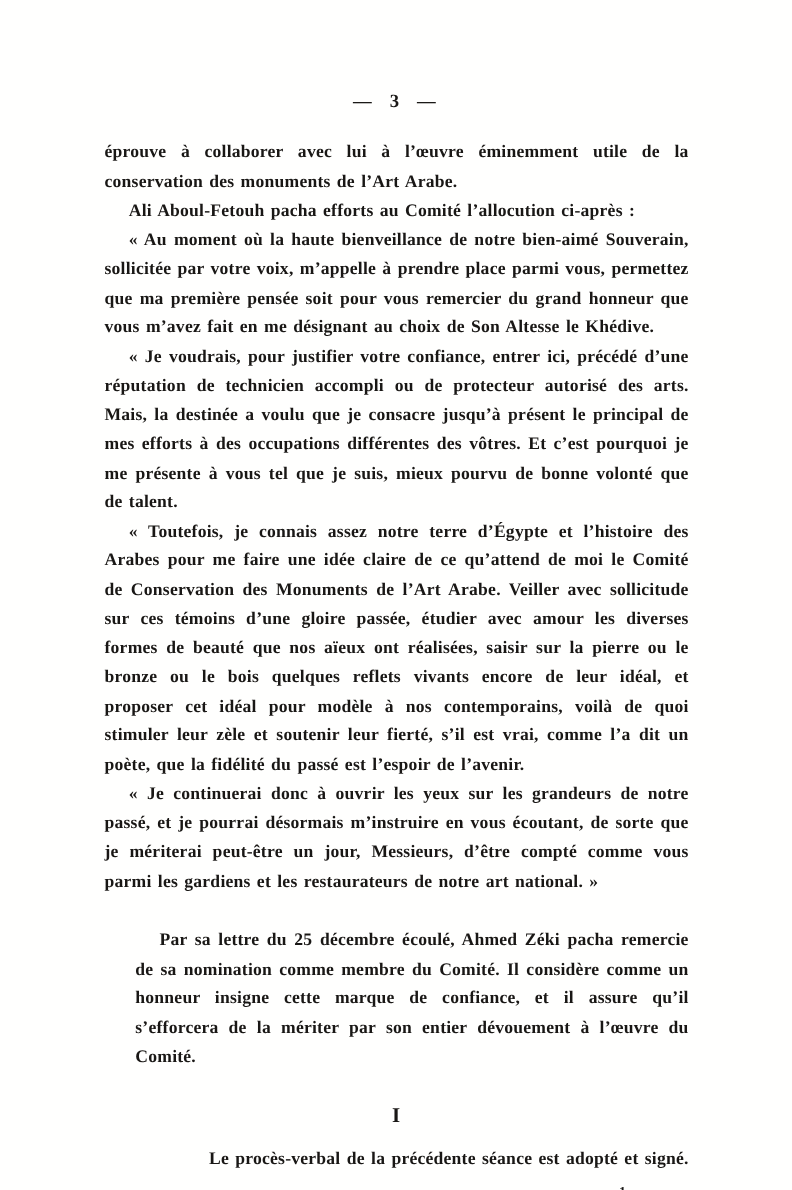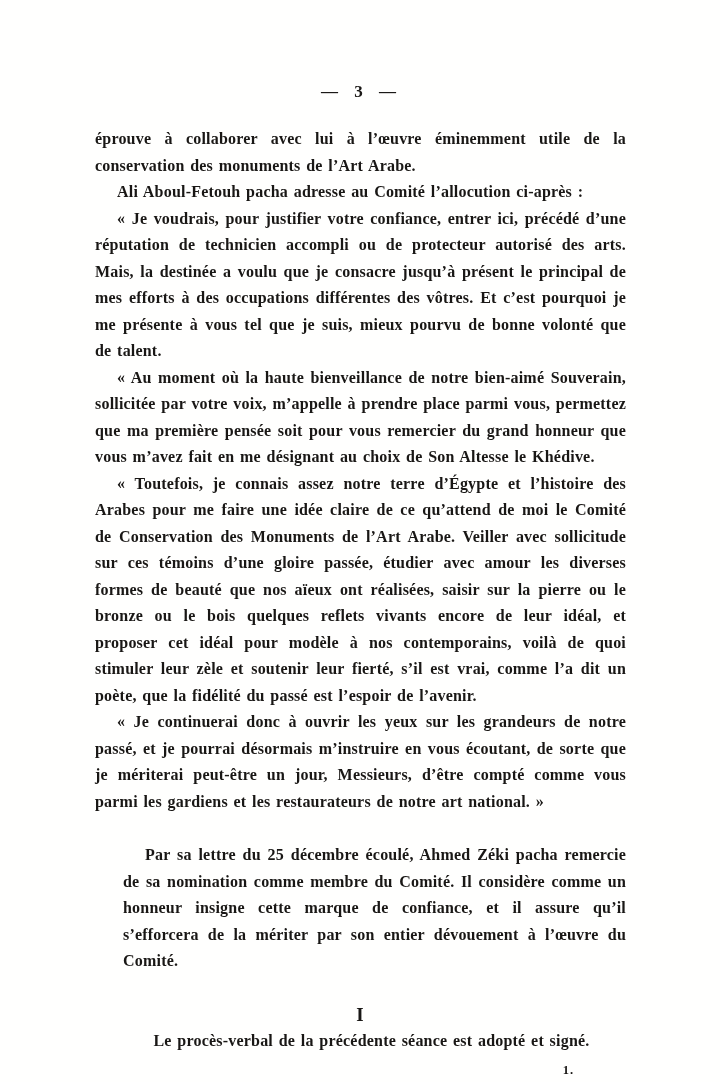"Ali Aboul-Fetouh pacha adresse au" p.para { text: adresse -> efforts }
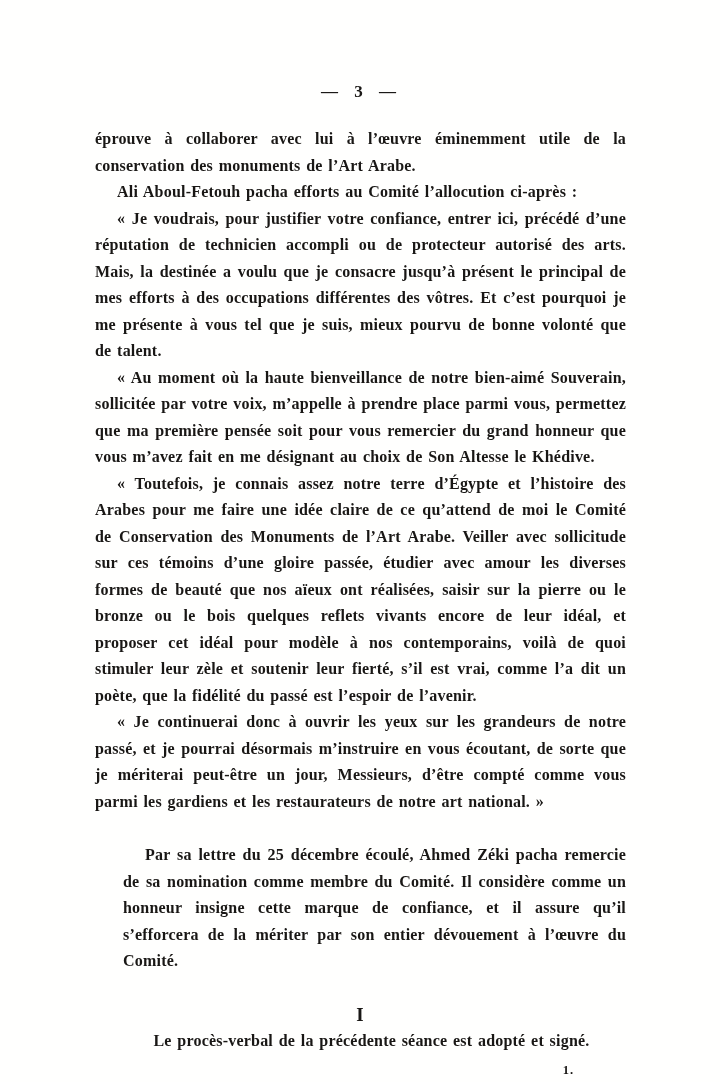"« Je voudrais, pour justifier" p.para { order: before "« Au moment où la" -> after "« Au moment où la" }
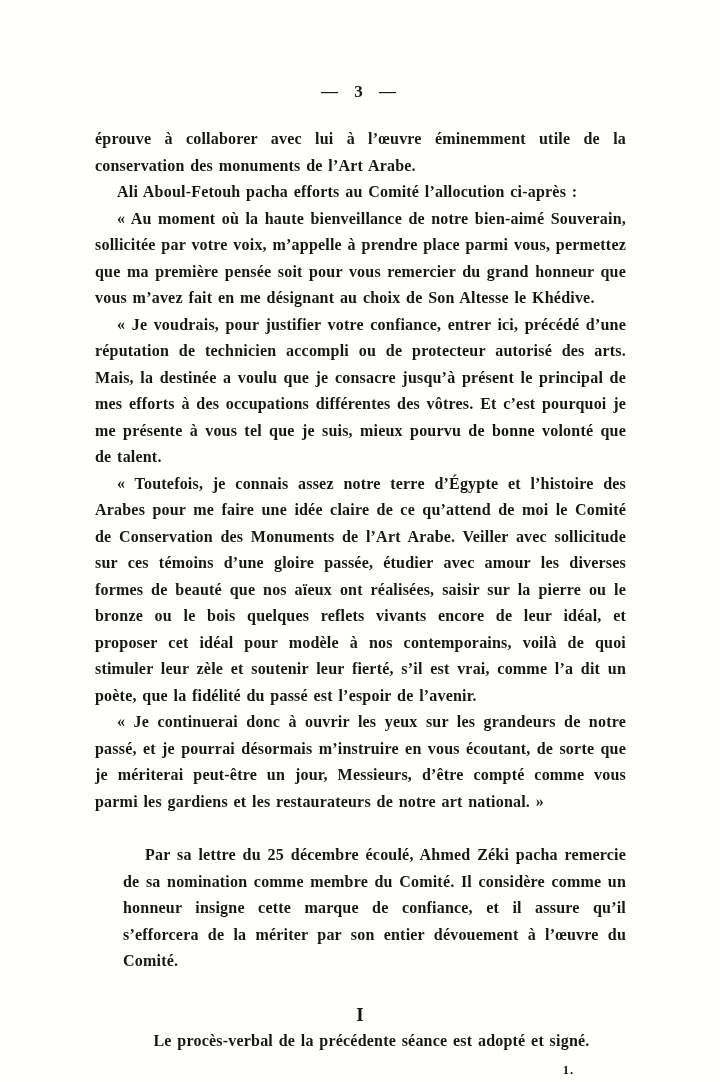"Le procès-verbal de la précédente" .closing-line { margin-top: none -> 13px; text-align: center -> right }
